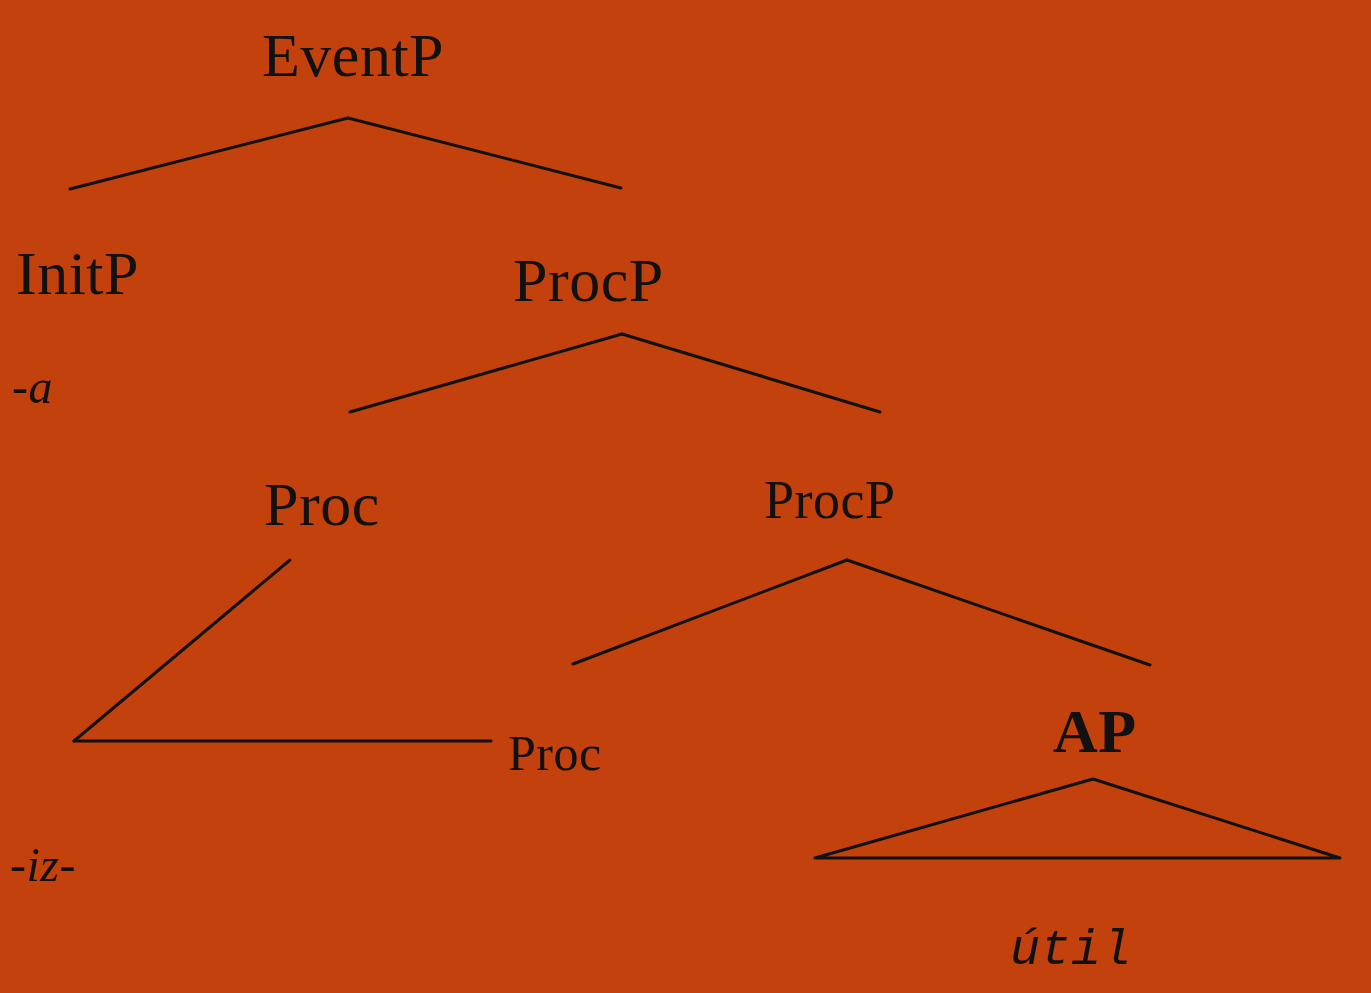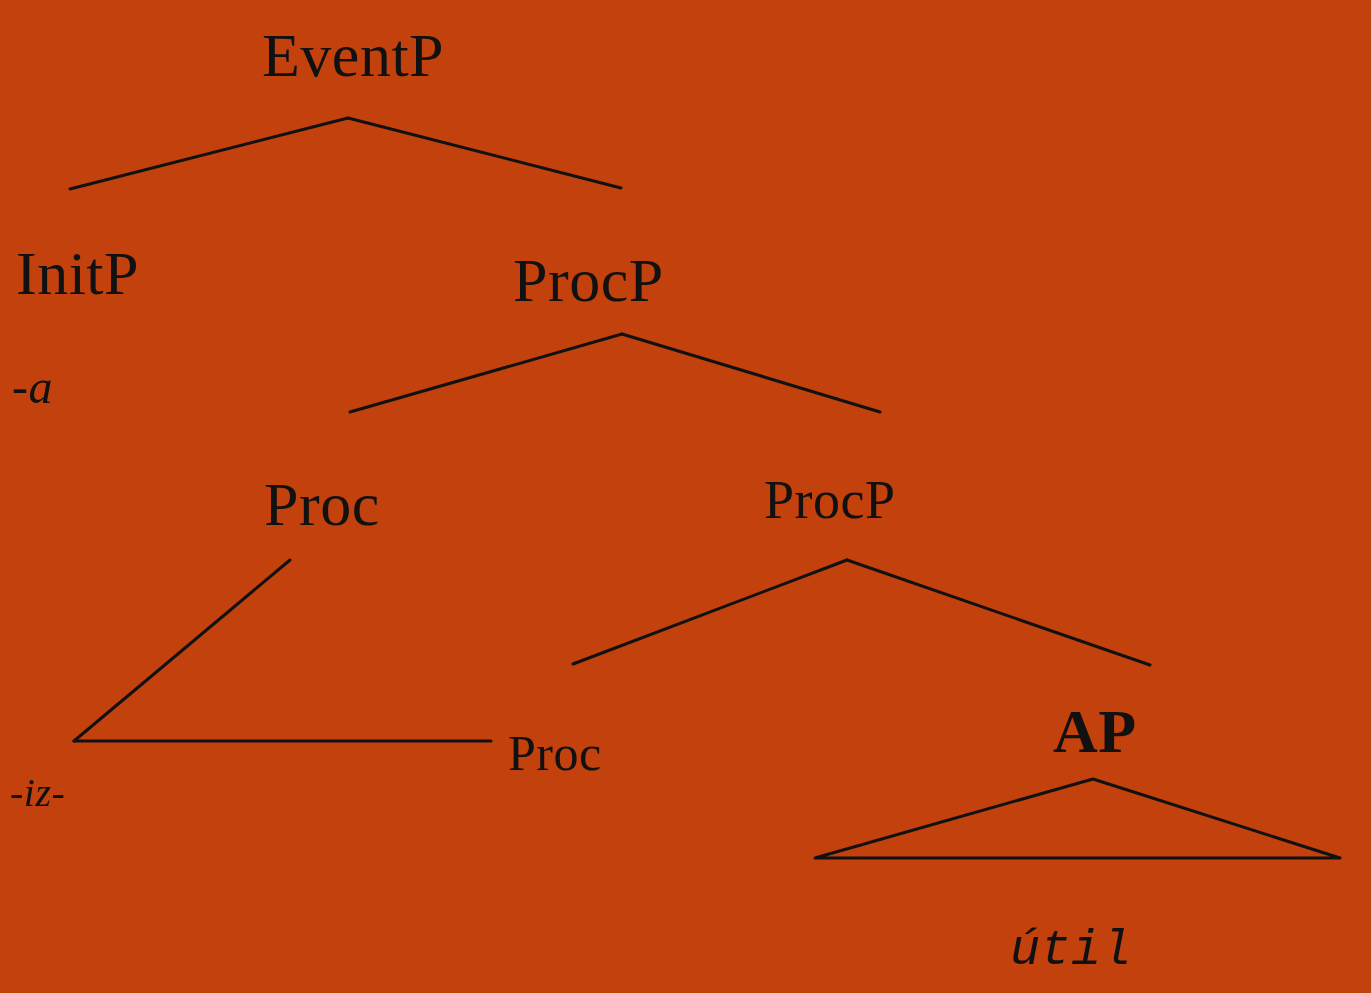"-iz-" div.node-label { font-size: 40px -> 48px; top: 773px -> 841px }
